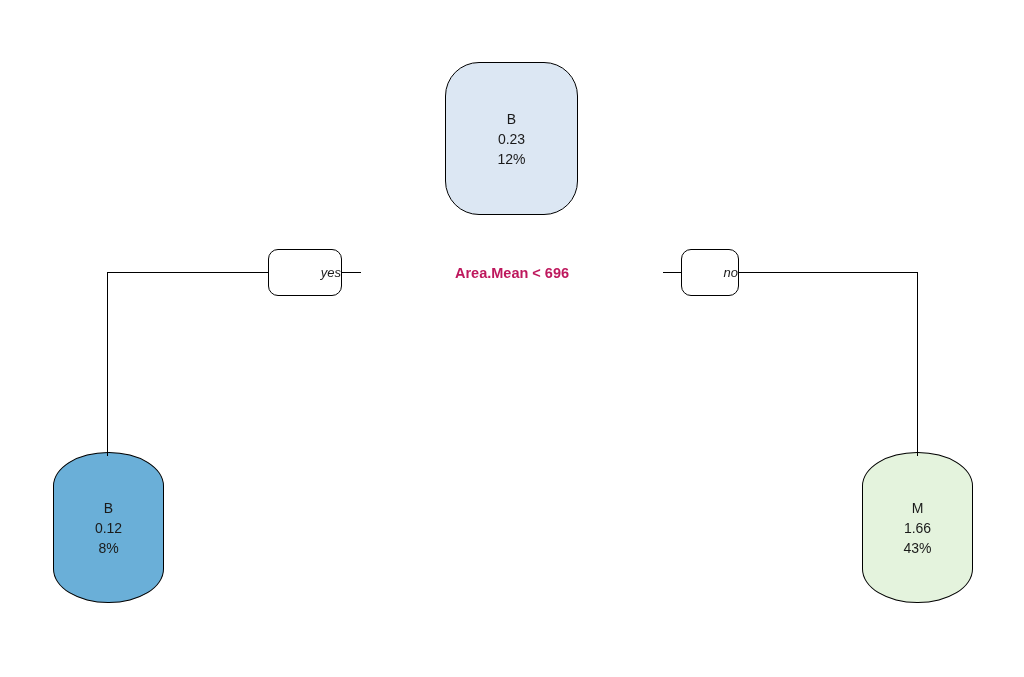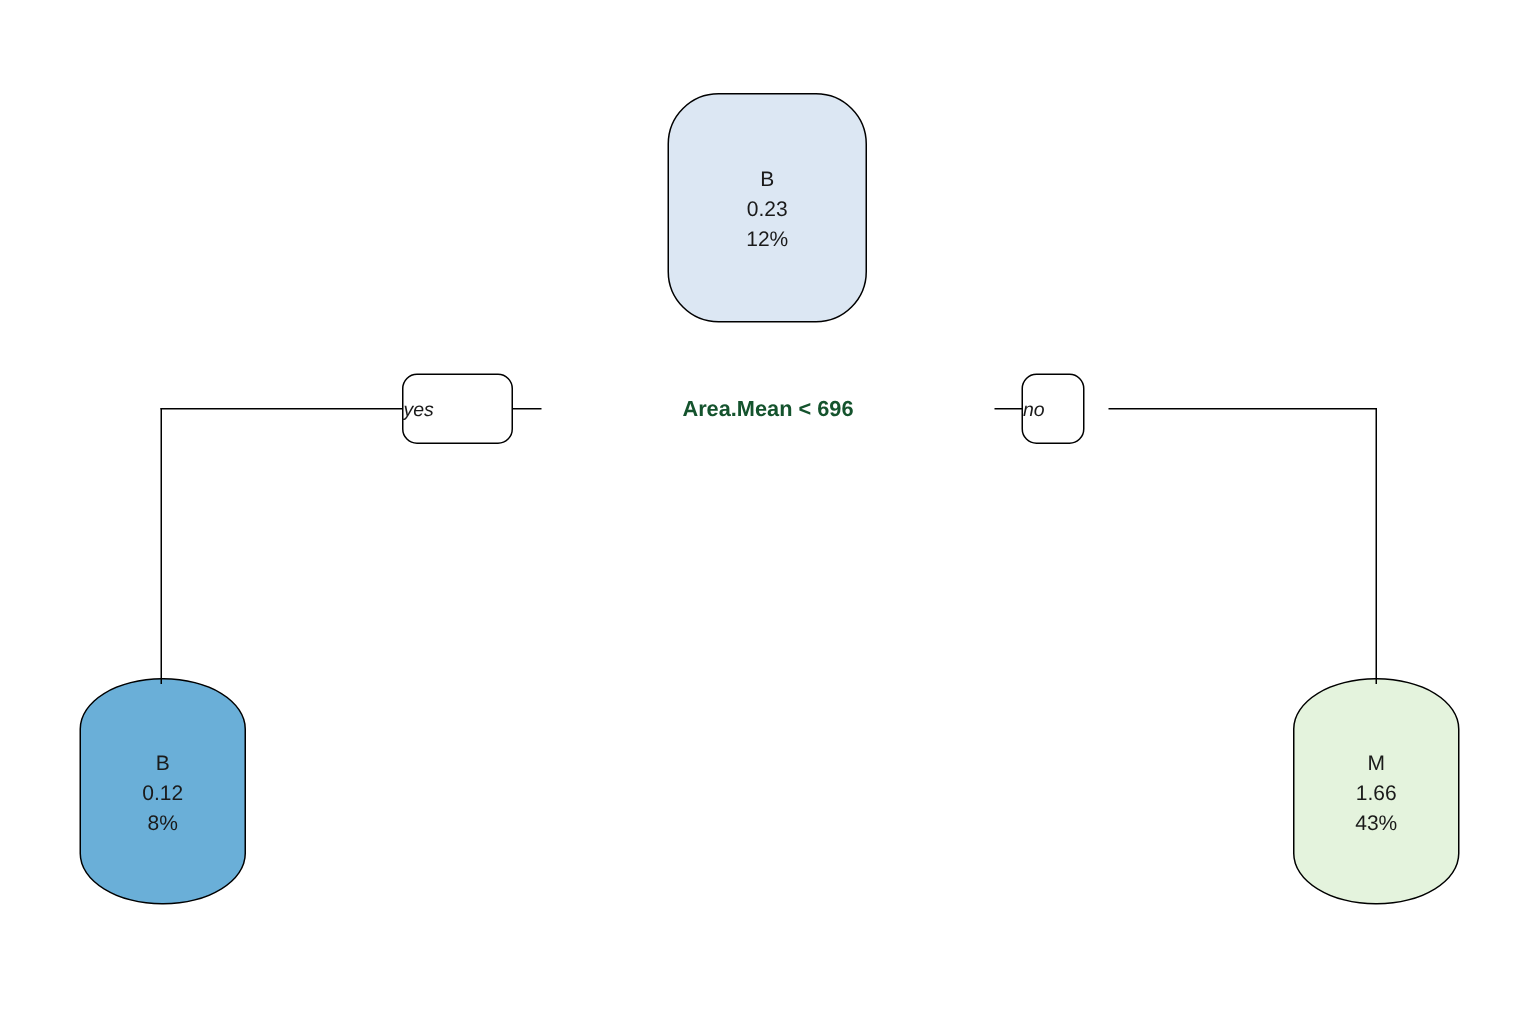"yes" .branch-box { justify-content: flex-start -> flex-end }
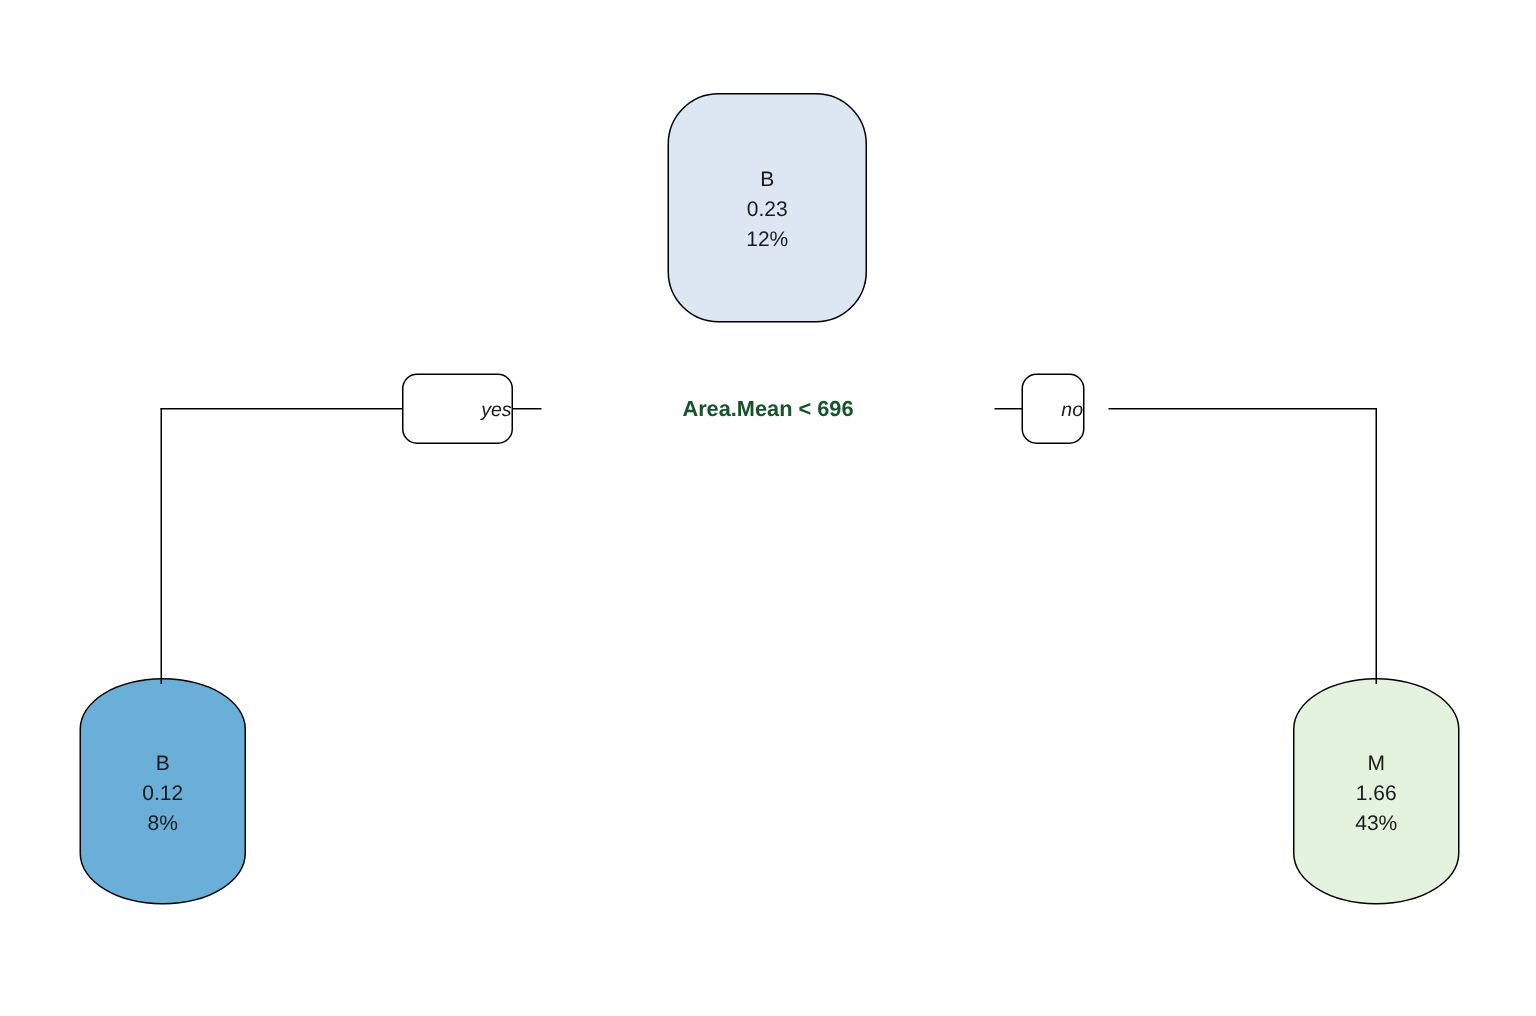"Area.Mean < 696" .split-label { color: #14532d -> #be185d }
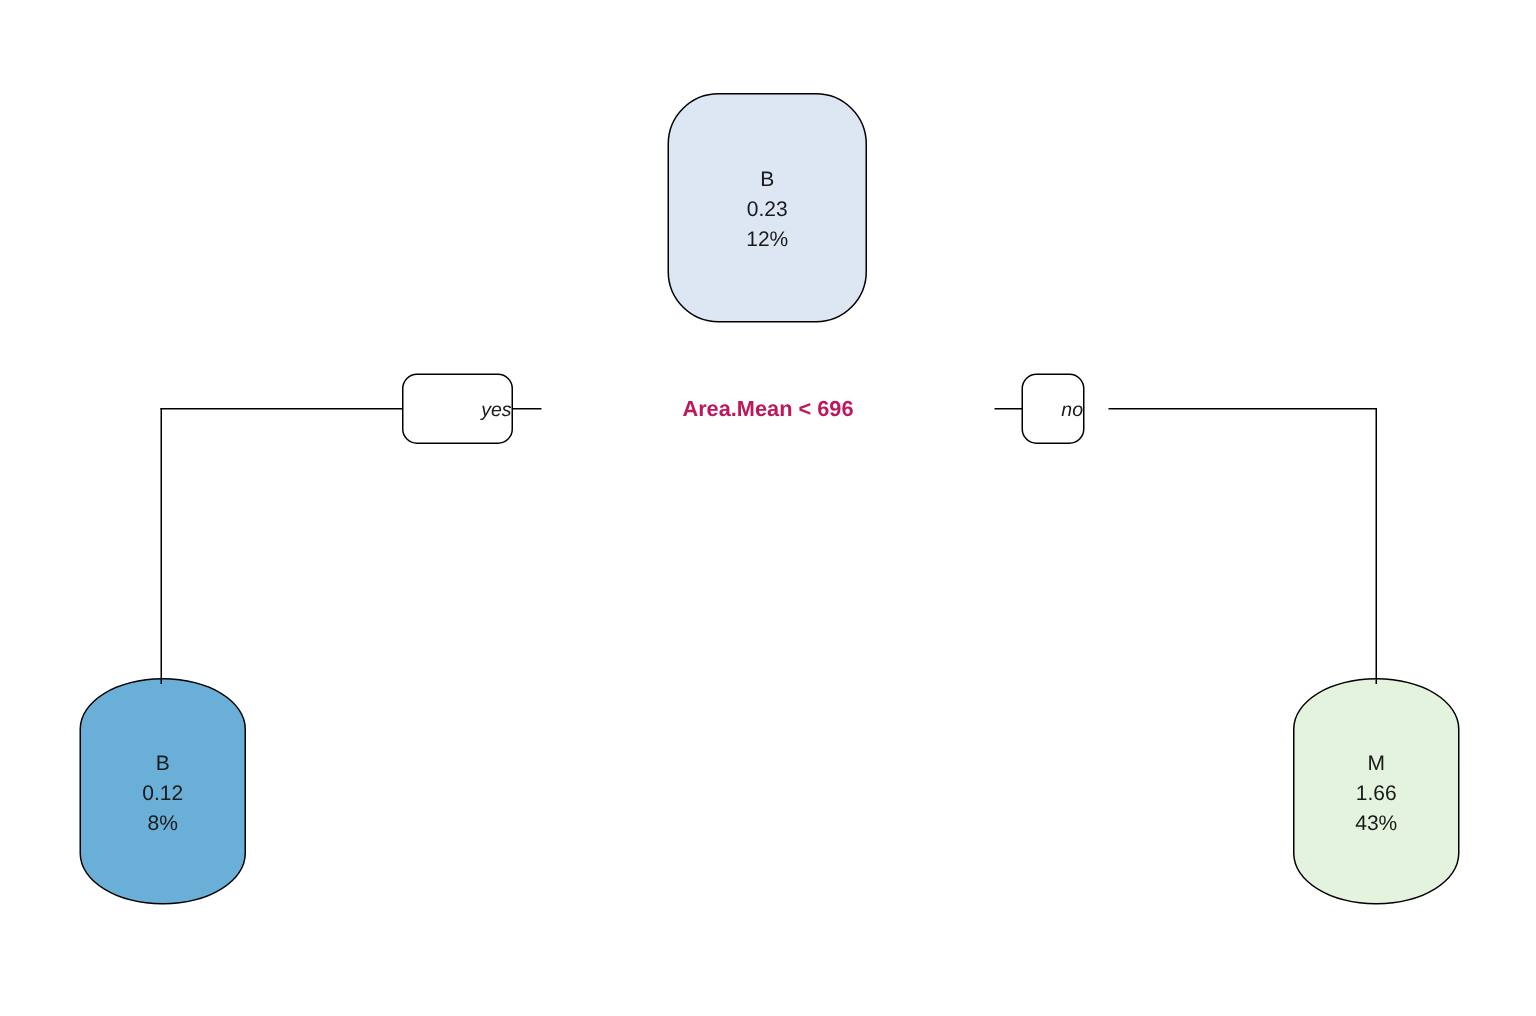"no" .branch-box-no { width: 42px -> 58px }
